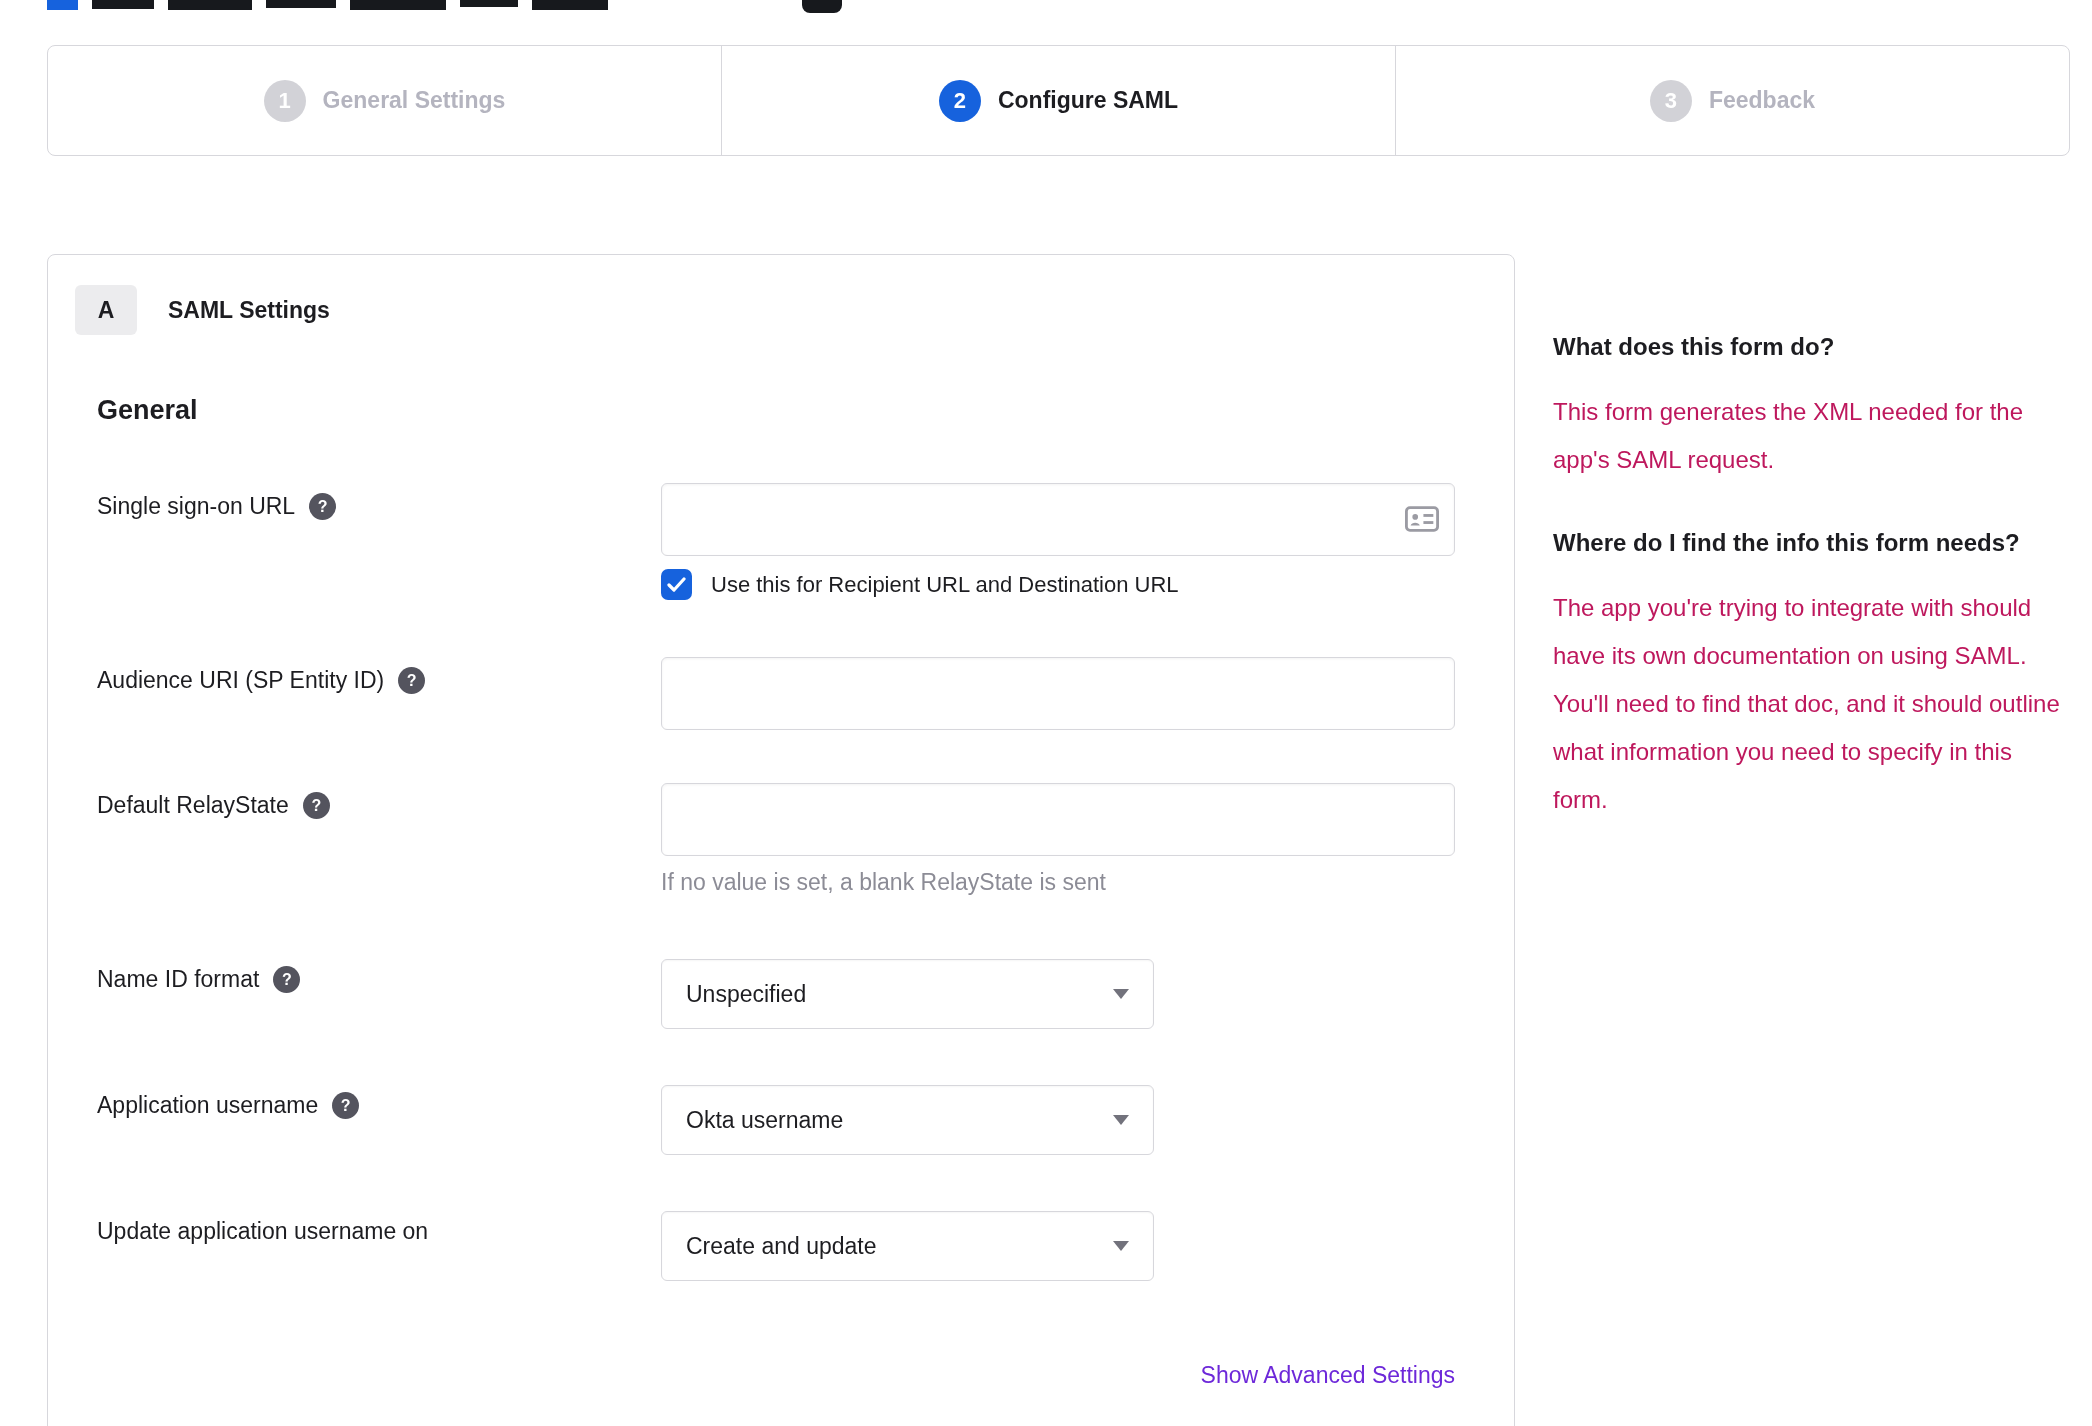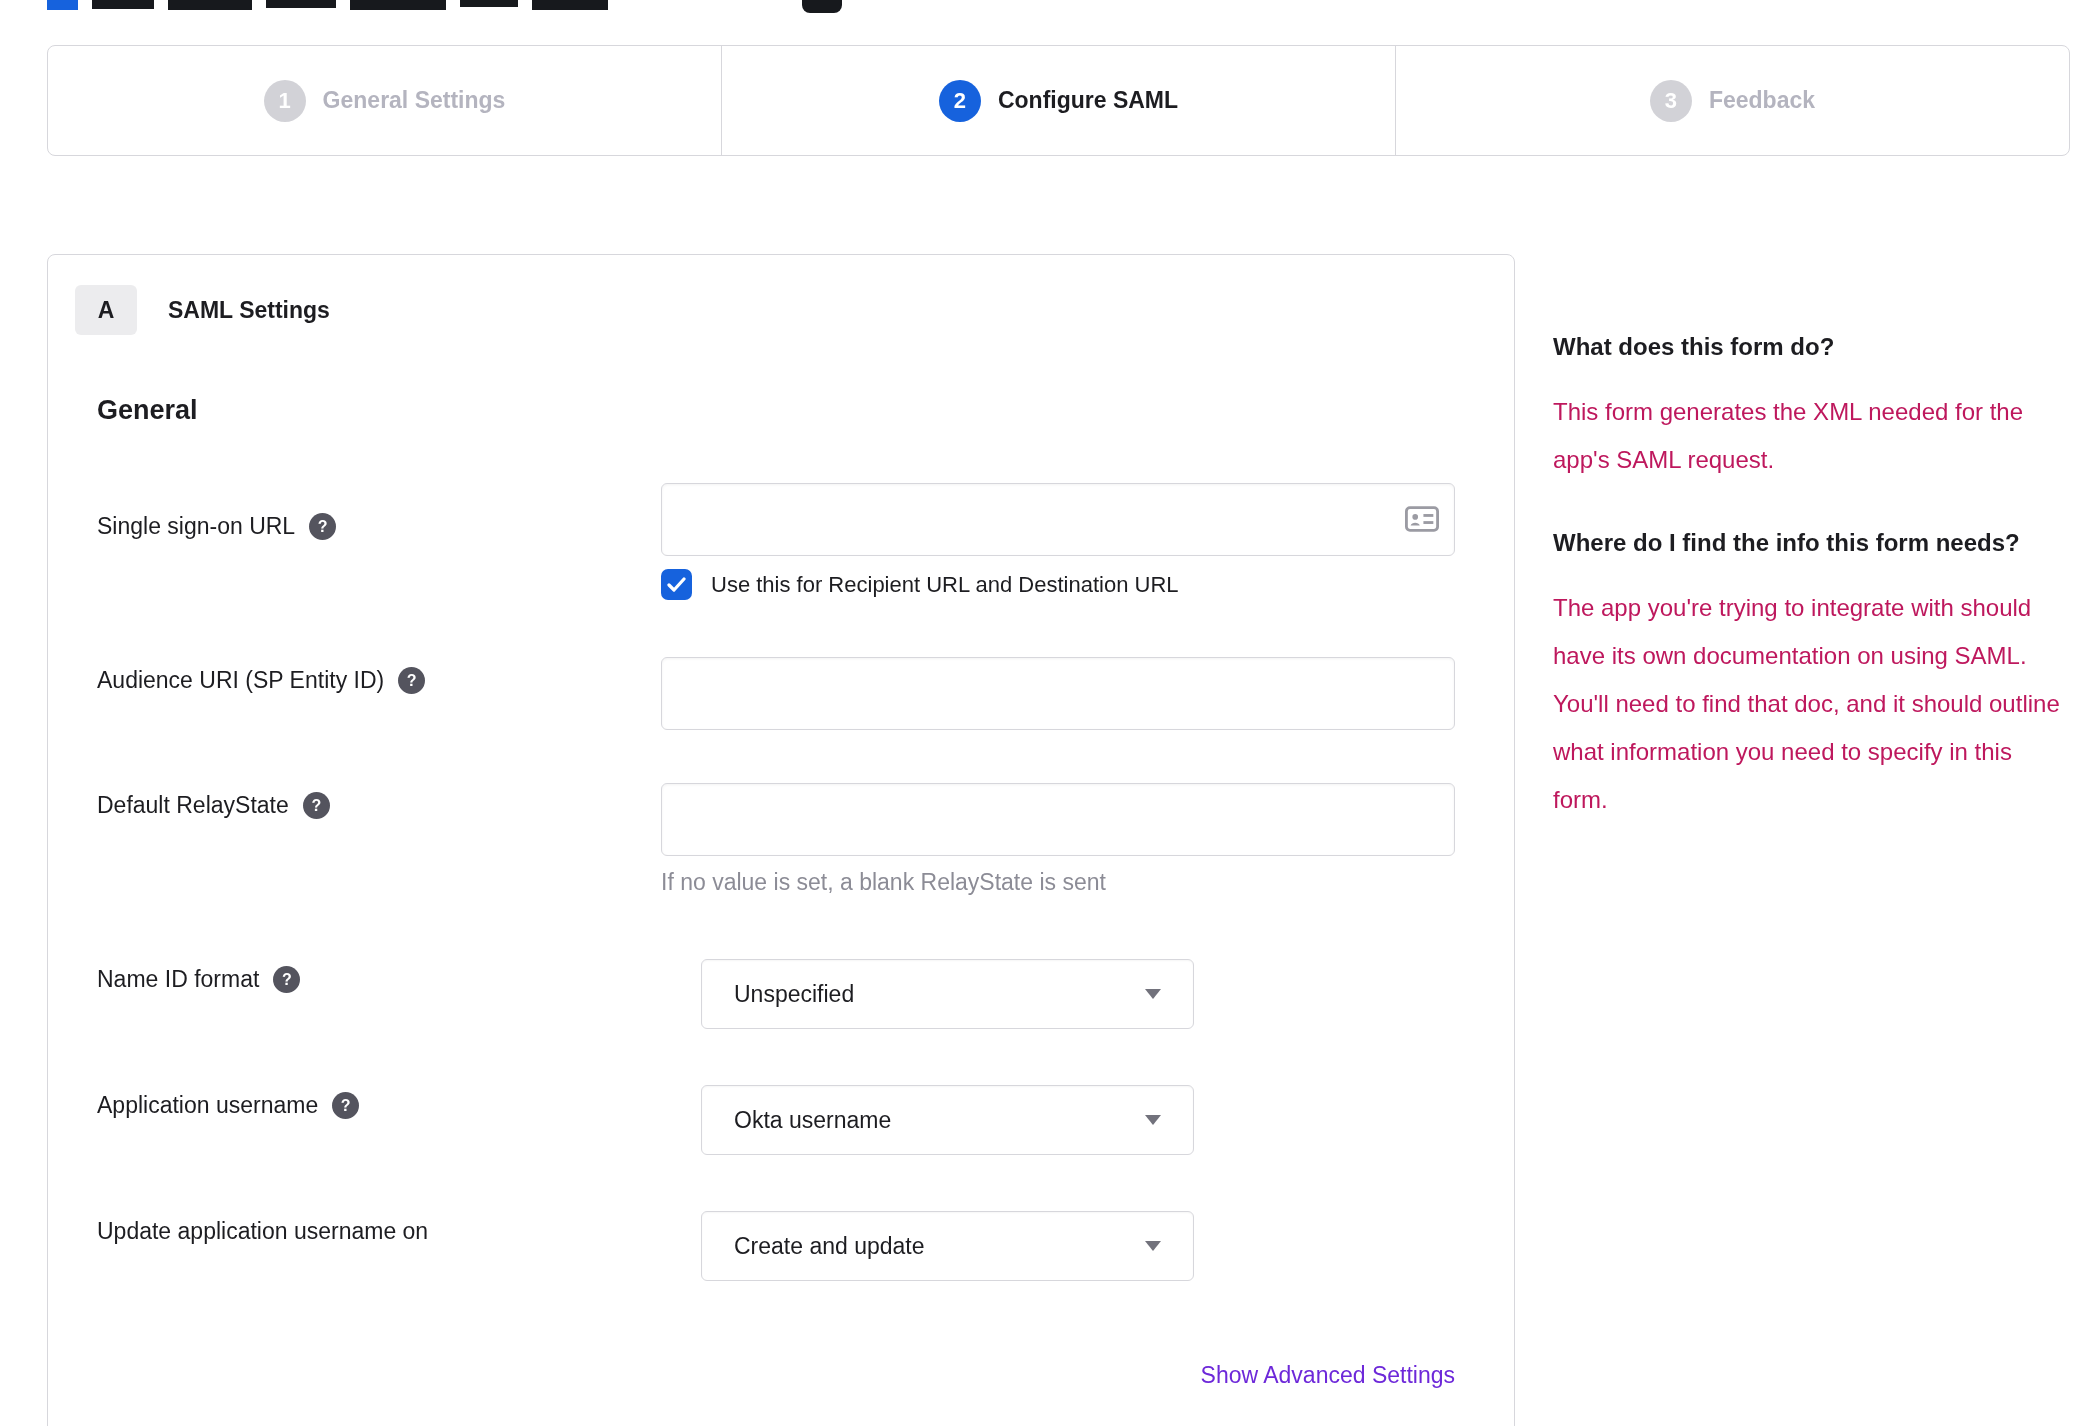"Single sign-on URL" div.field-label { margin-top: 20px -> none }
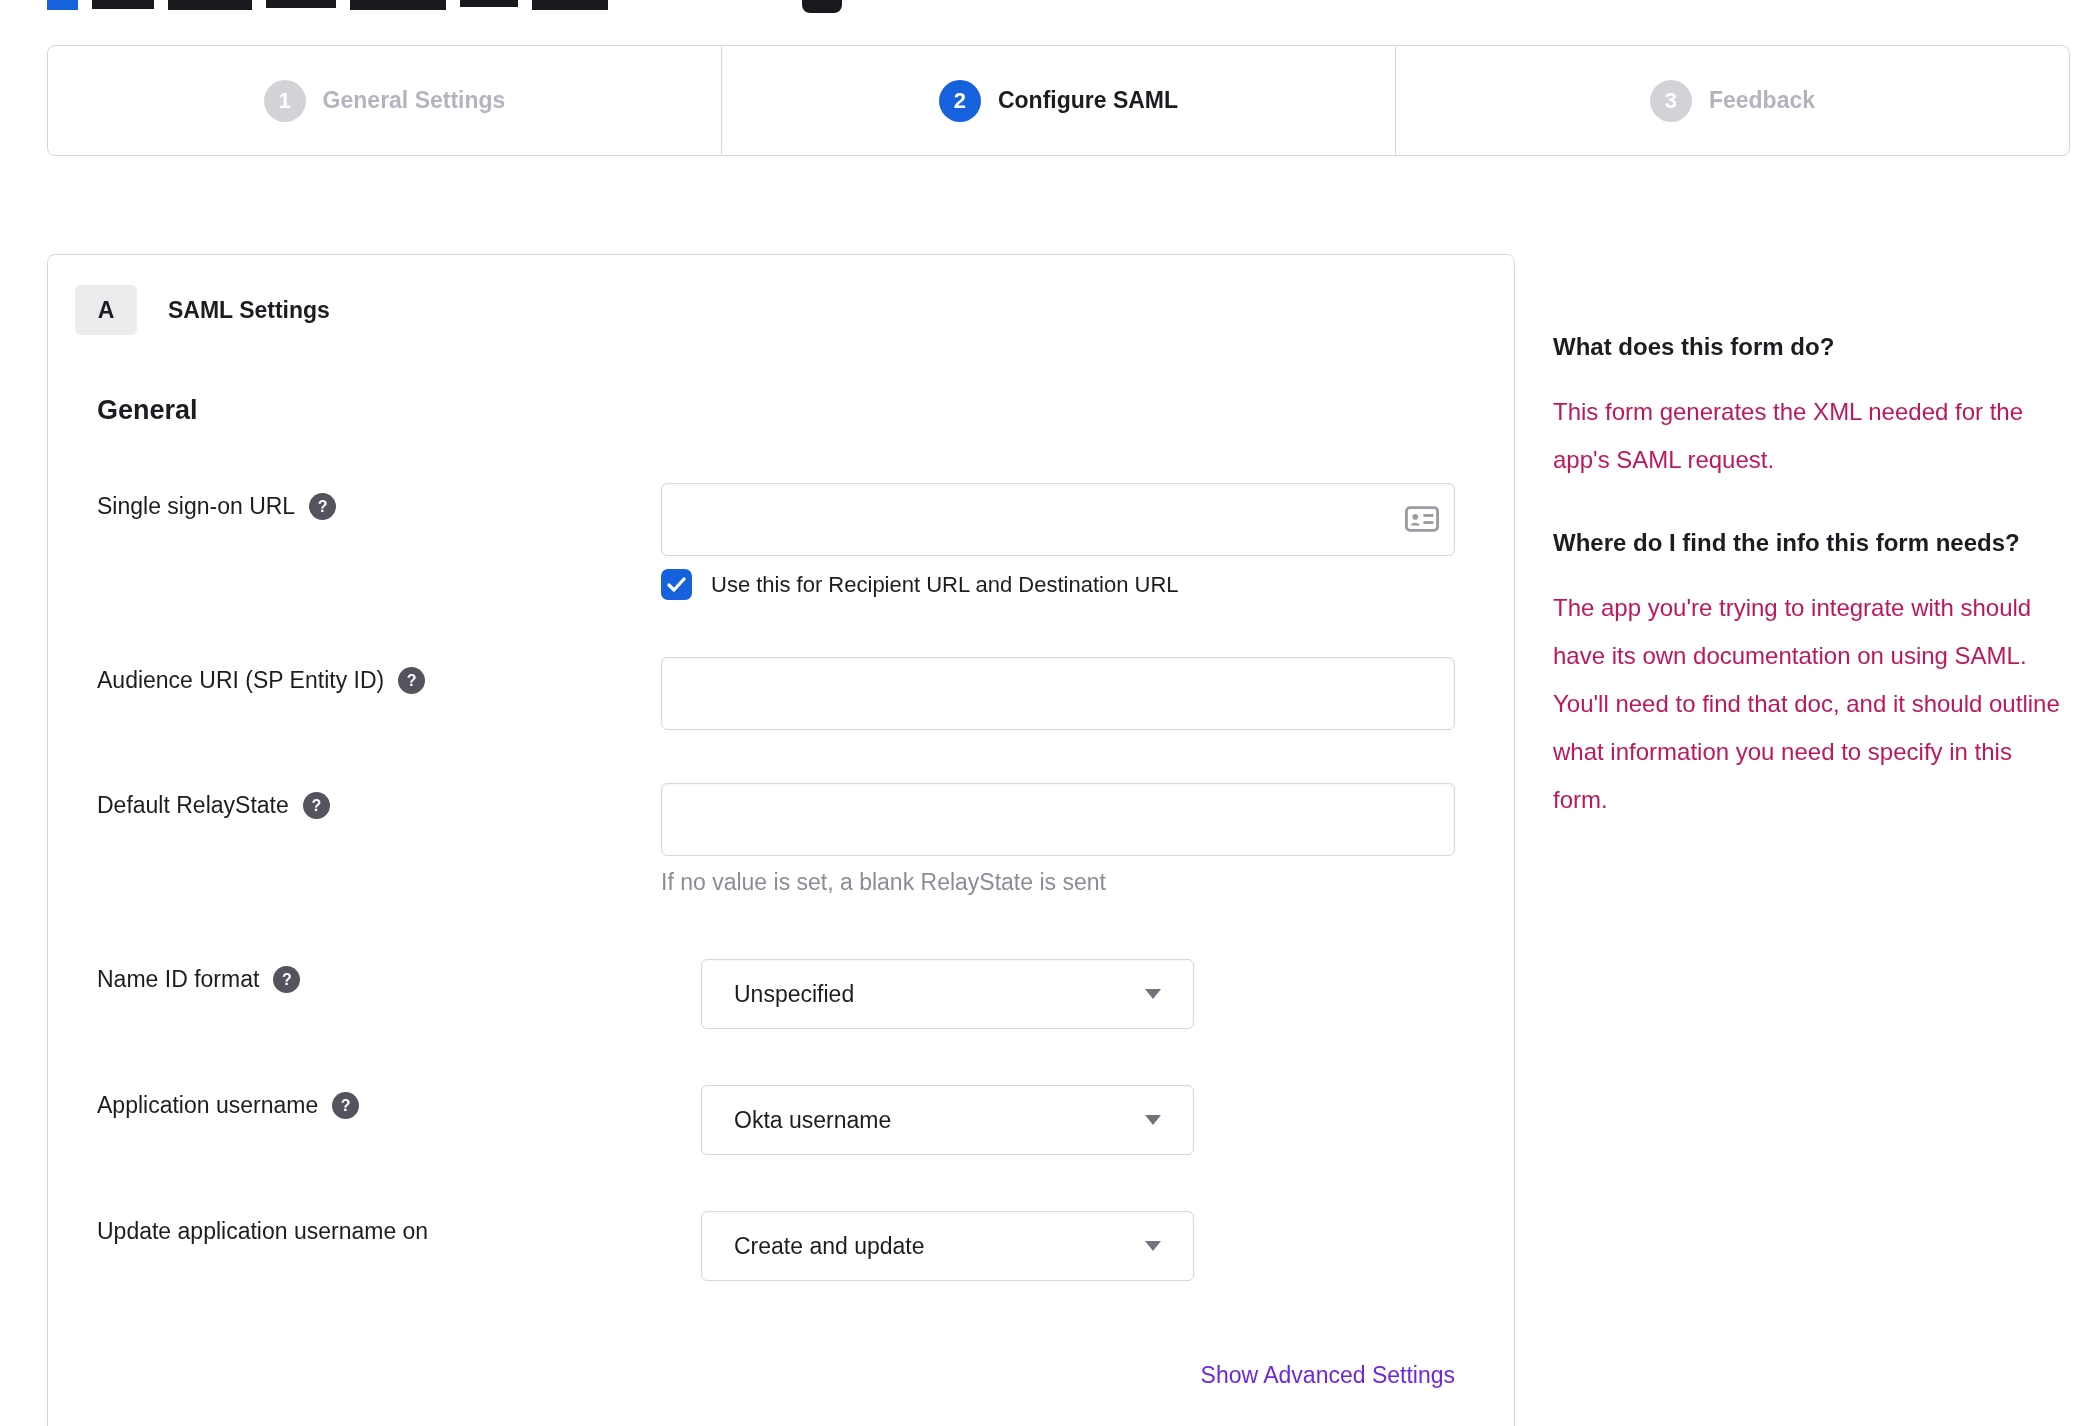"Unspecified" .select { margin-left: 40px -> none; padding: 0 32px -> 0 24px }
